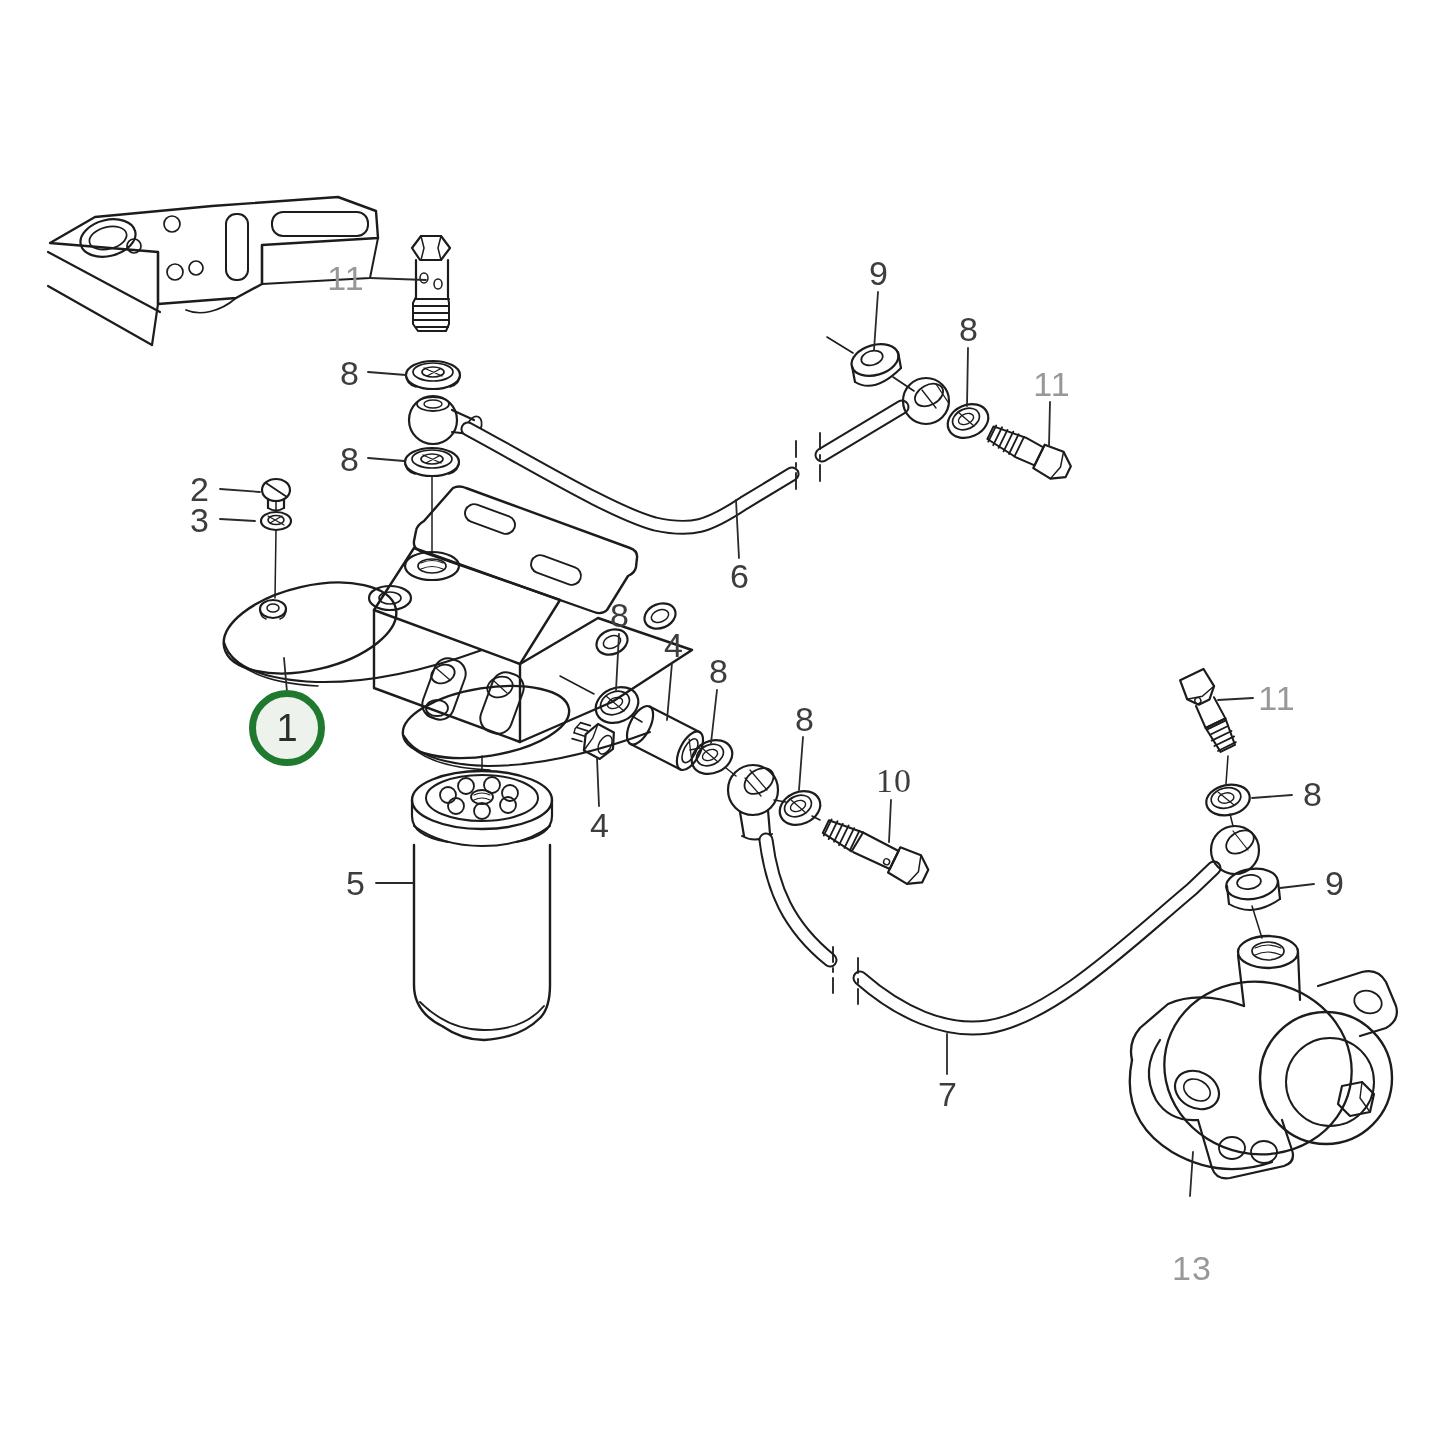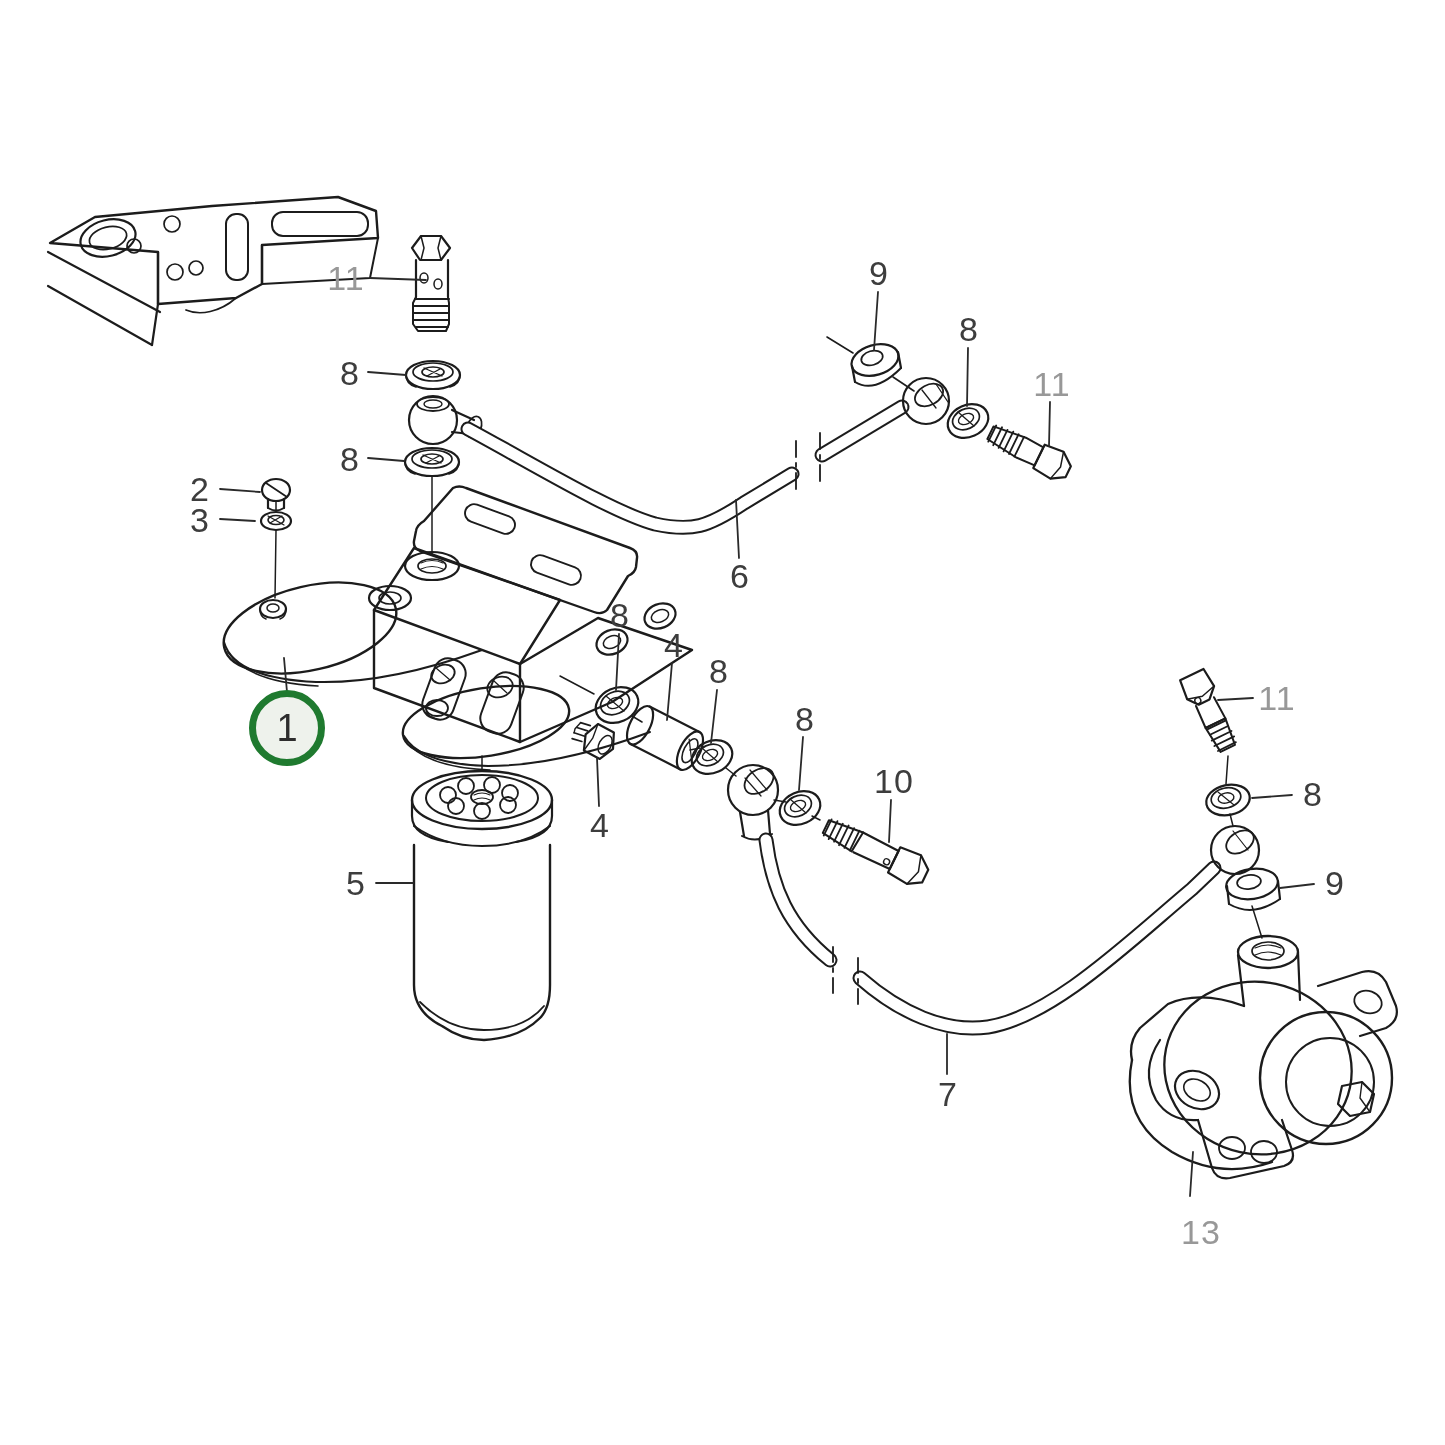"10" div.lbl { font-family: none -> Liberation Serif, serif }
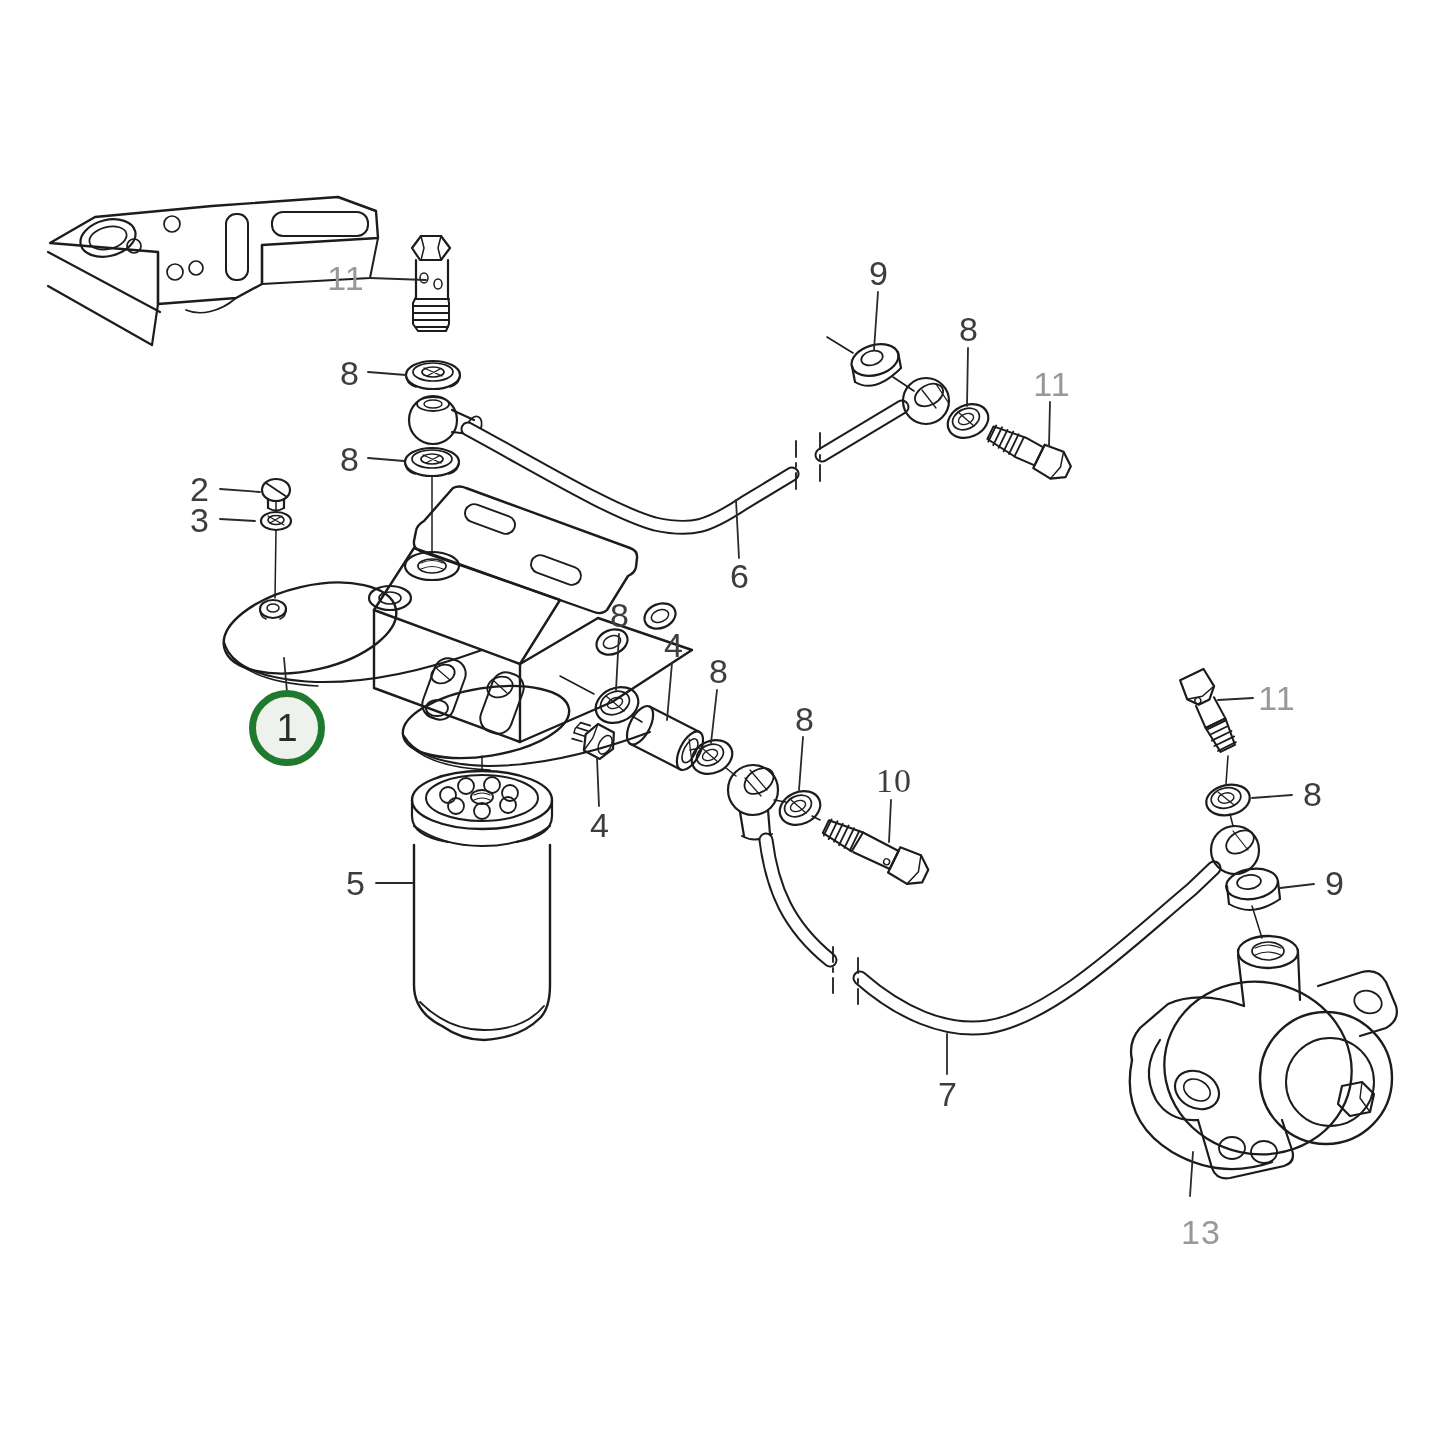"13" div.lbl { margin-left: 9px -> none; top: 1232px -> 1268px }
